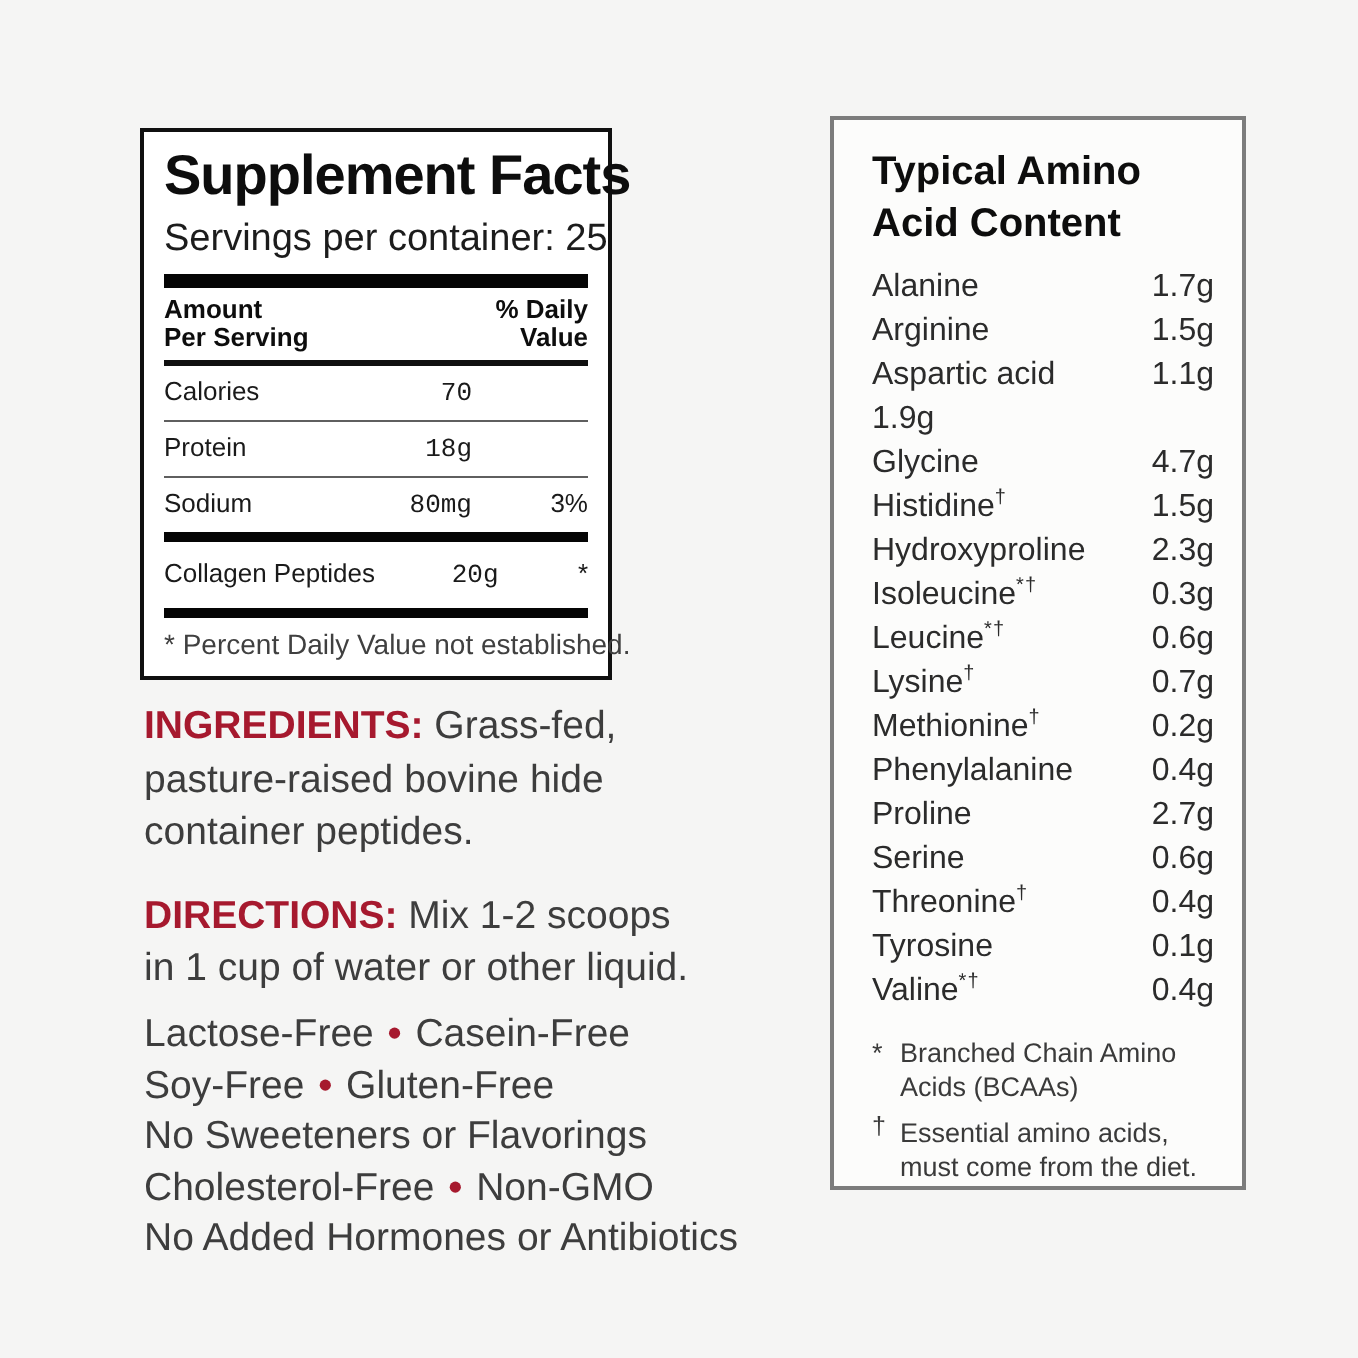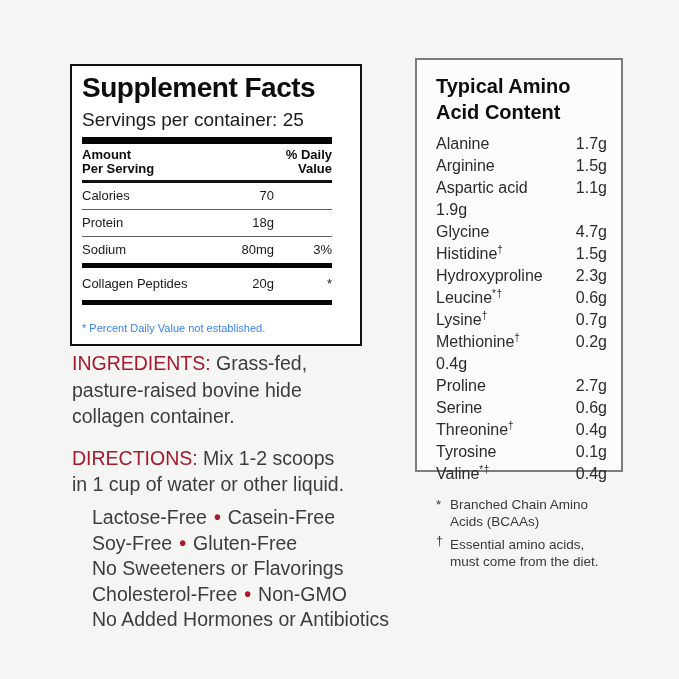"Supplement Facts" .facts-box { padding: 6px 28px 7px 10px -> 6px 10px 7px 10px; width: 292px -> 236px }
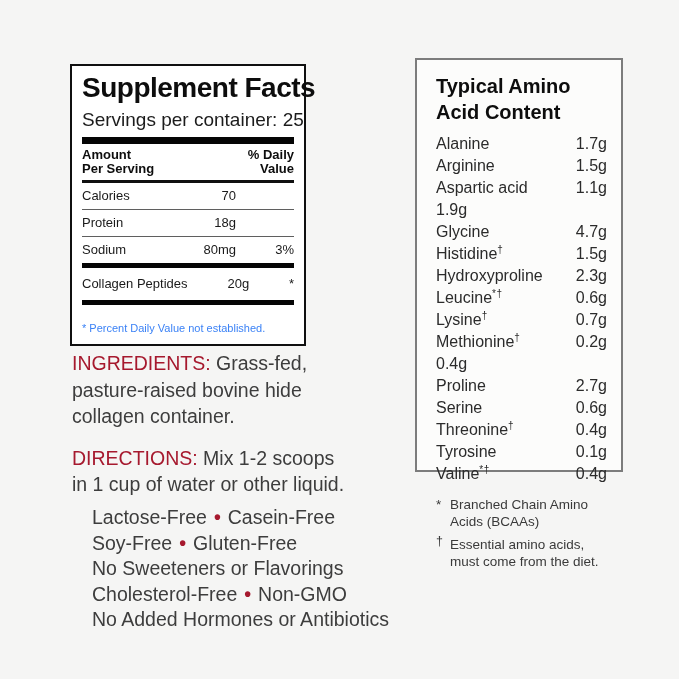"Typical Amino" .amino-box { height: 414px -> 537px }
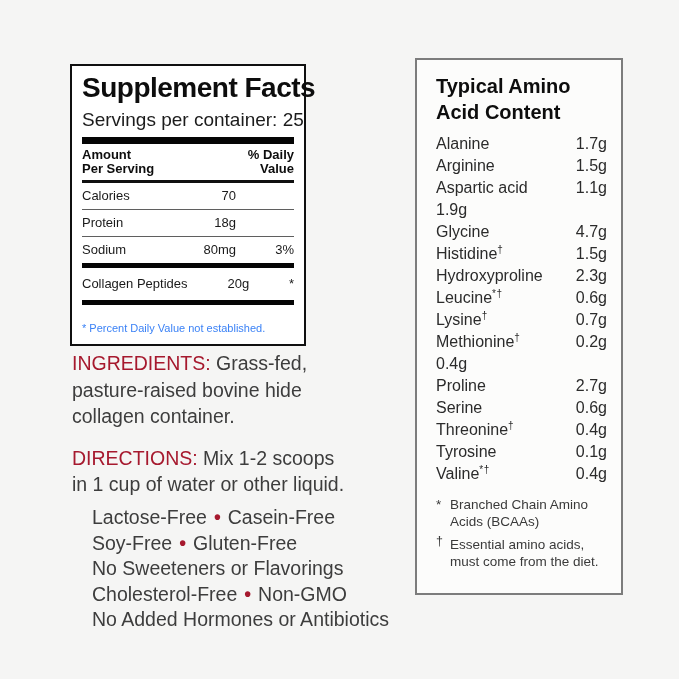"70" .famt { font-family: none -> Liberation Mono, monospace }
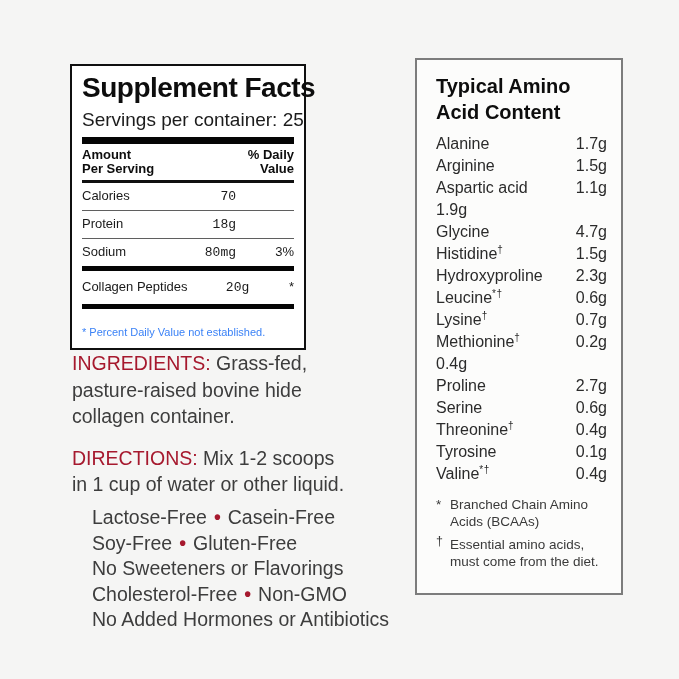"Isoleucine*†" div.arow { html: none -> <div> <span><span>Isoleucine</span><sup>*†</sup></span> <span>0.3g</span> </div> }
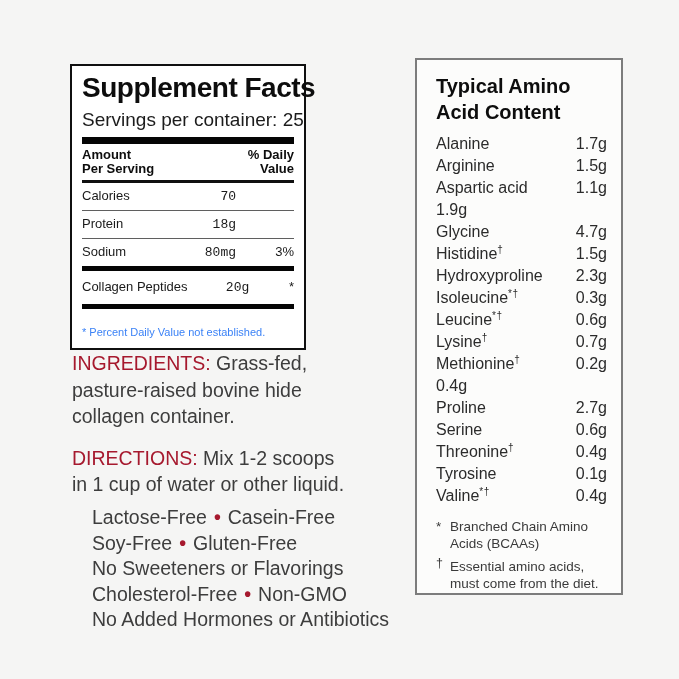"* Percent Daily Value not" .ffoot { color: #3b82f6 -> #404040; font-size: 11px -> 14px; margin-top: 10px -> none }
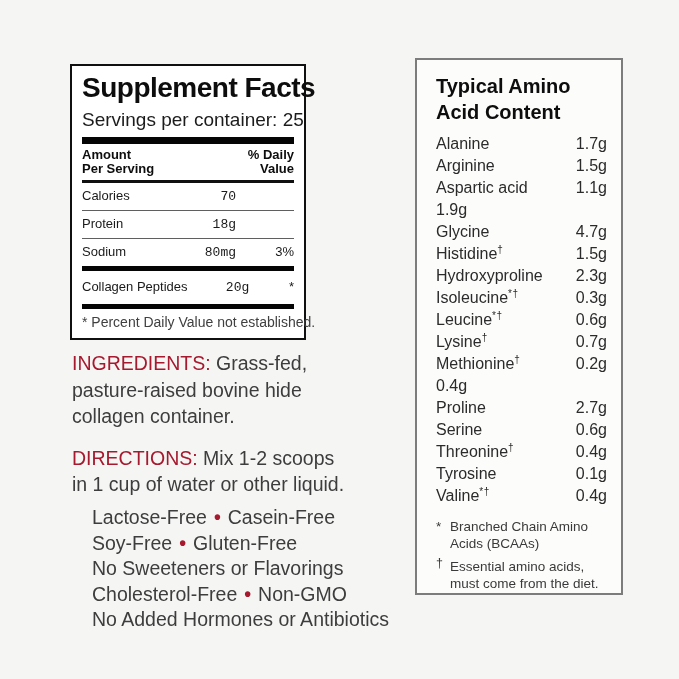"INGREDIENTS:" .red-label { font-weight: normal -> bold }
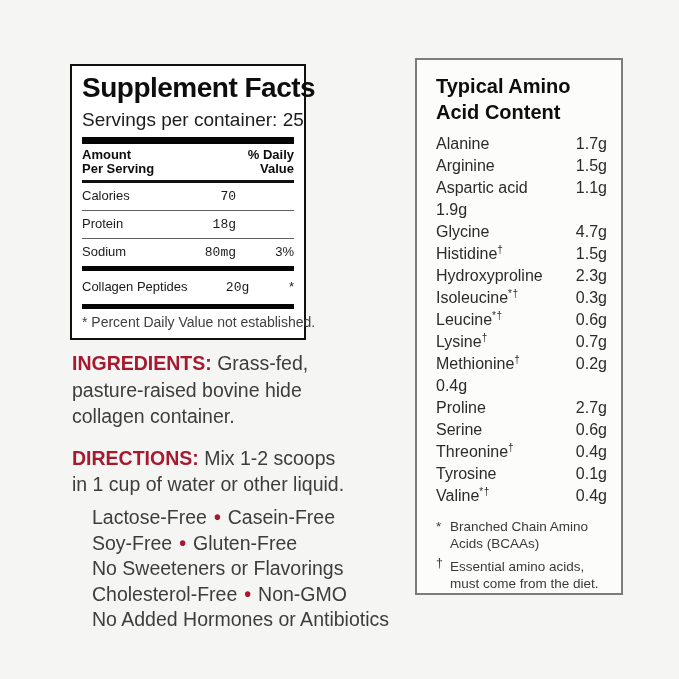"Phenylalanine" span.aname { html: none -> <span><span>Phenylalanine</span><sup></sup></span> }
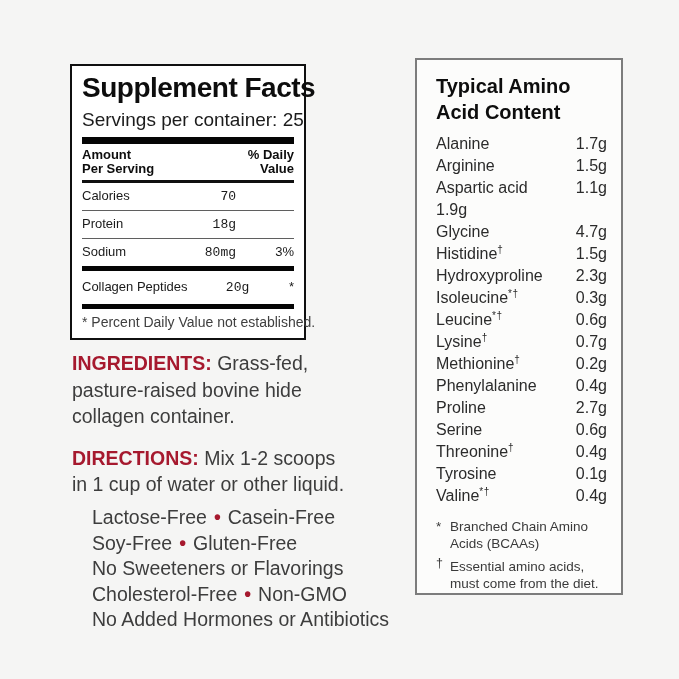"collagen container." span { text: collagen container -> container peptides }
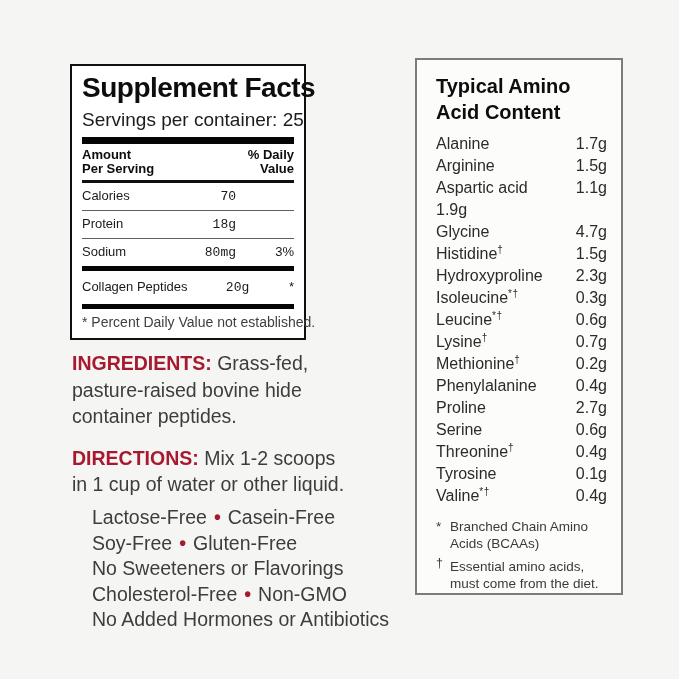"Lactose-Free • Casein-Free" .claim-line { margin-left: 20px -> none }
